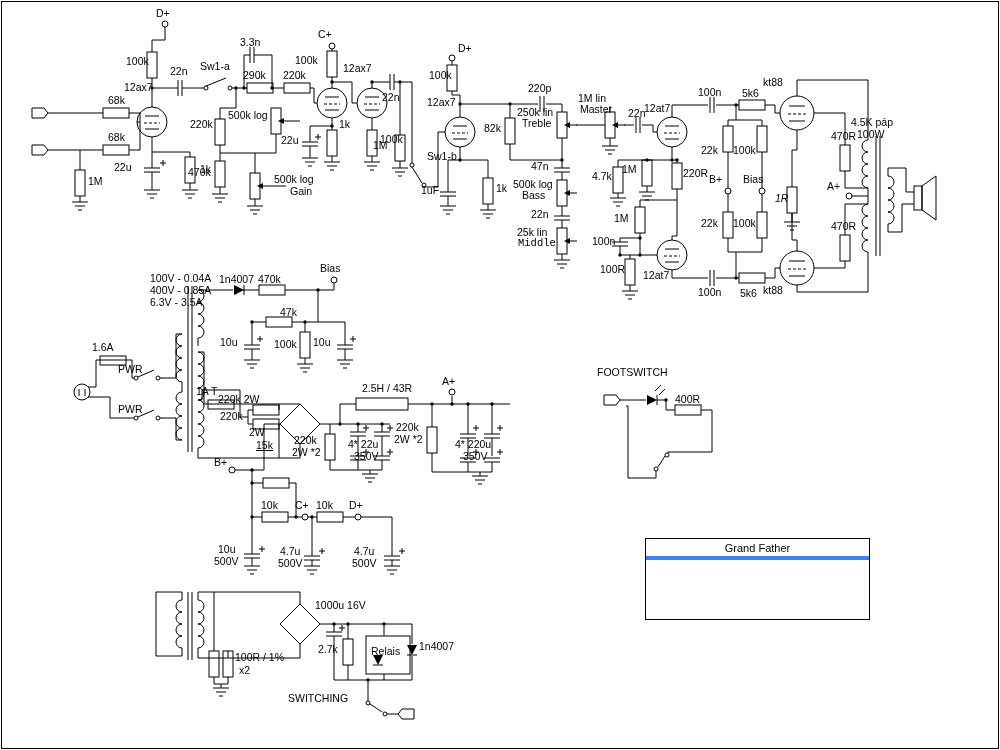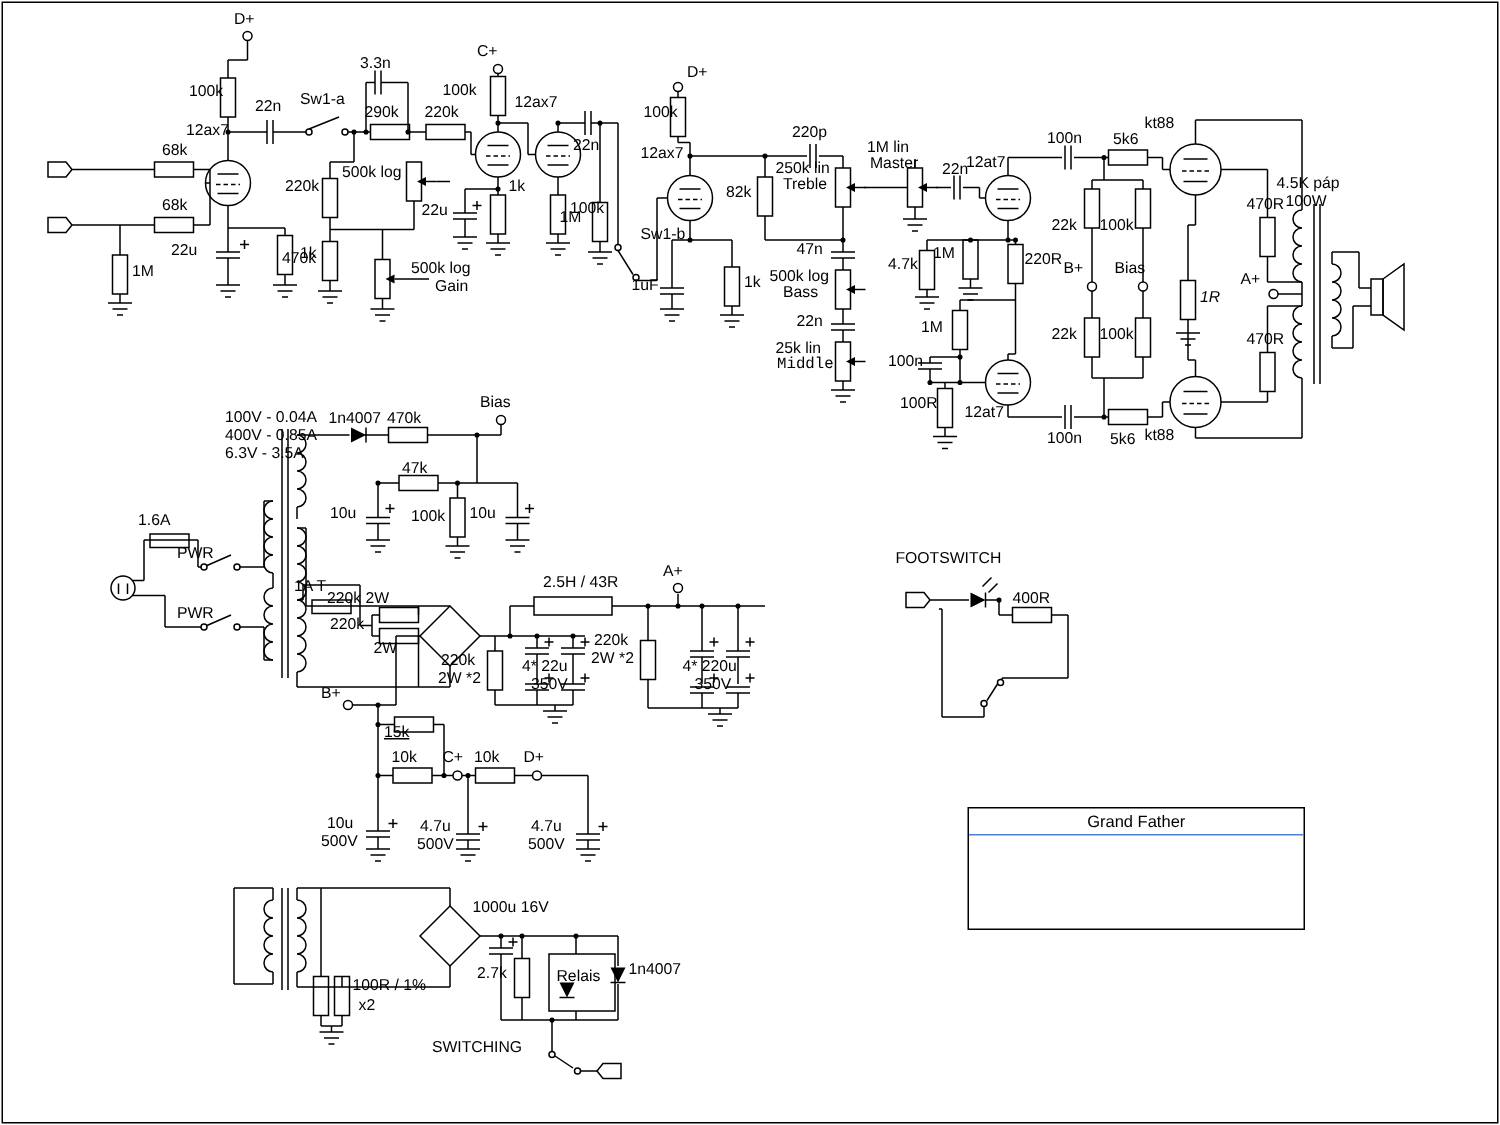"1R" span.lbl { left: 800px -> 775px }
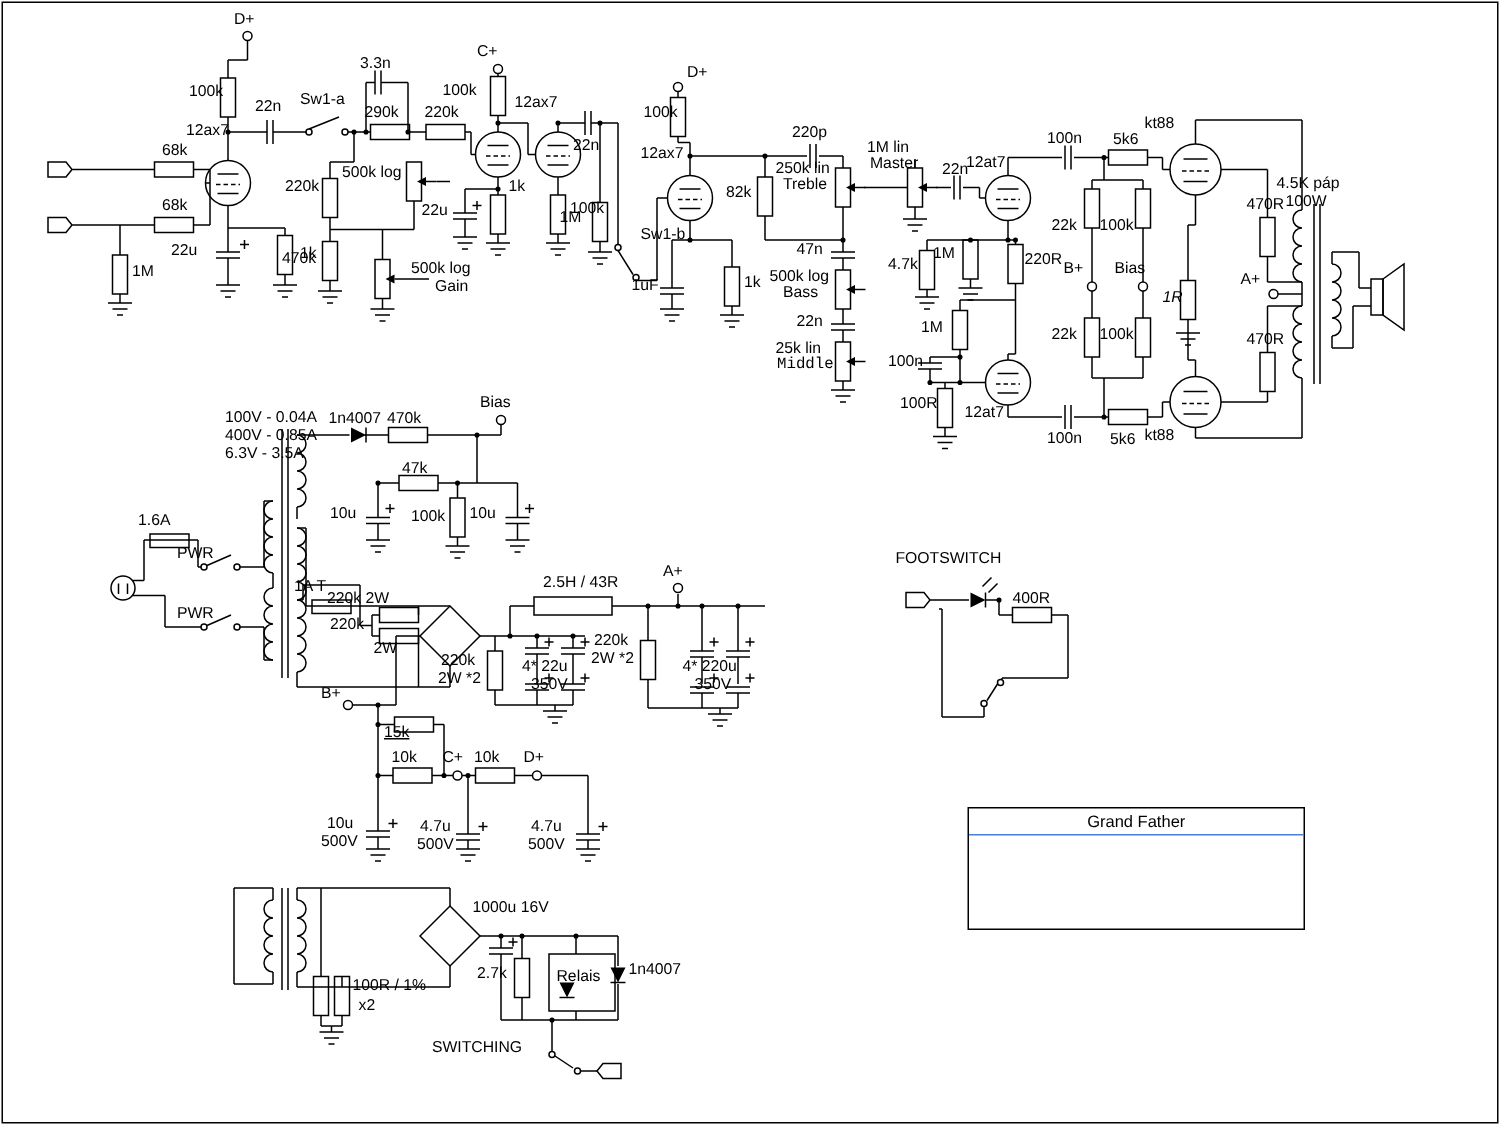"47k" span.lbl { left: 268px -> 280px }
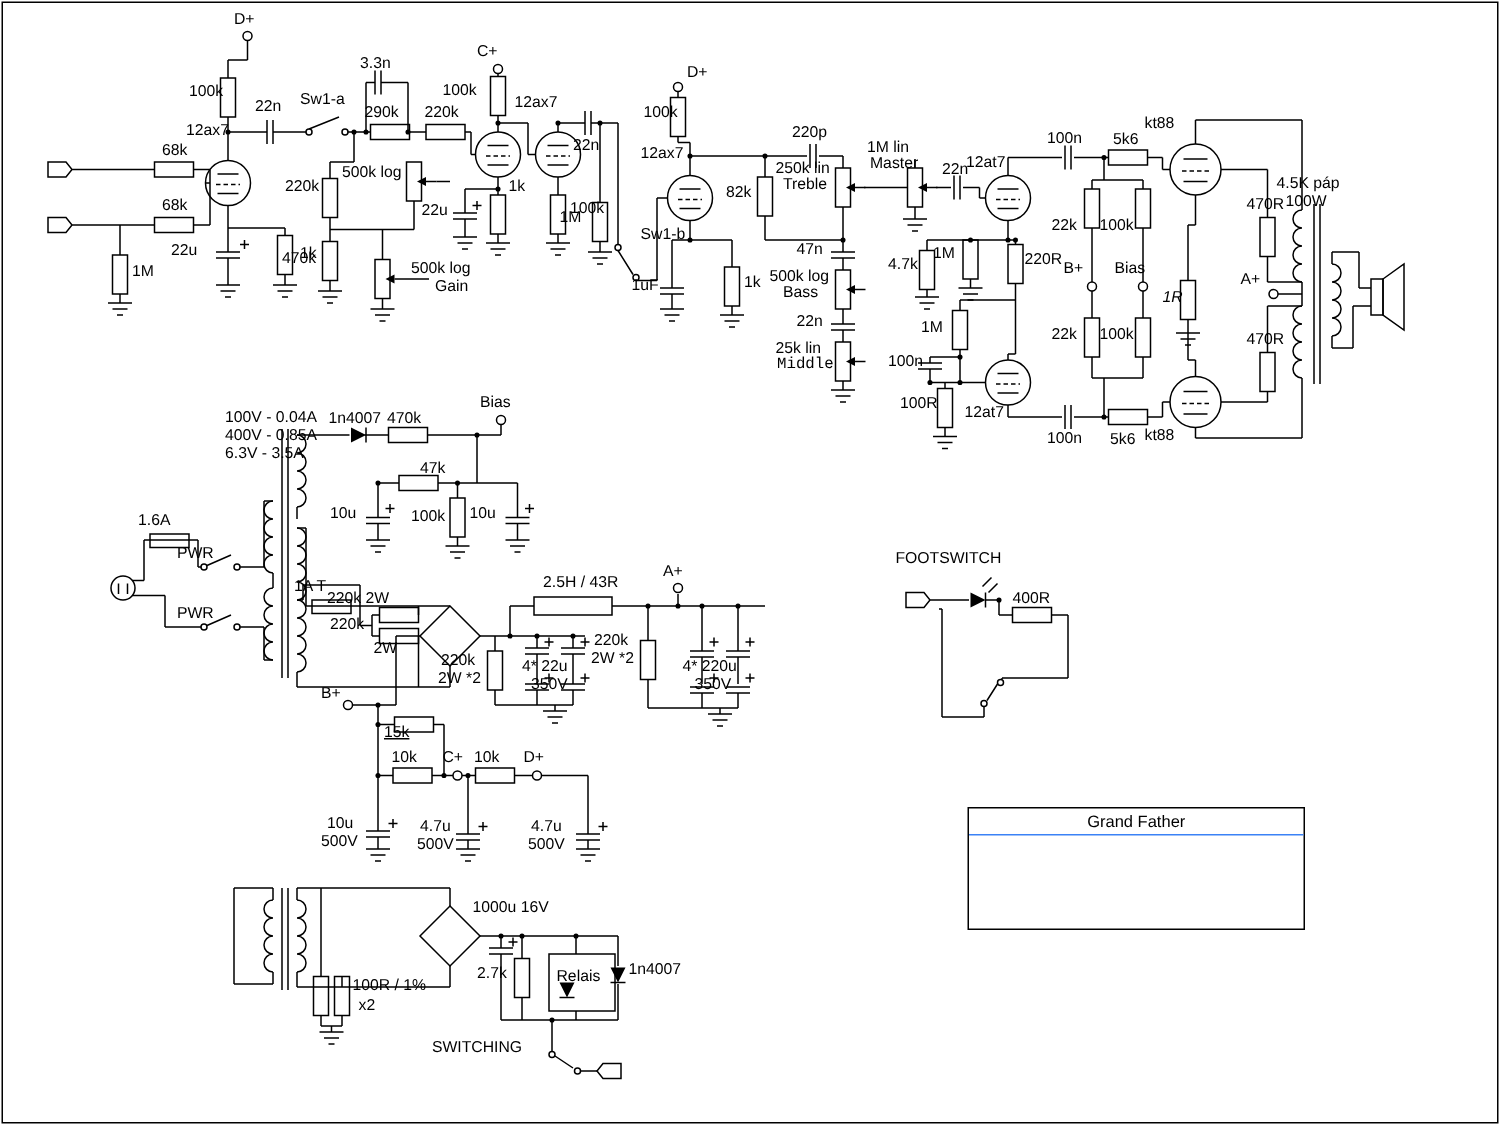"15k" span.lbl { top: 483px -> 440px }
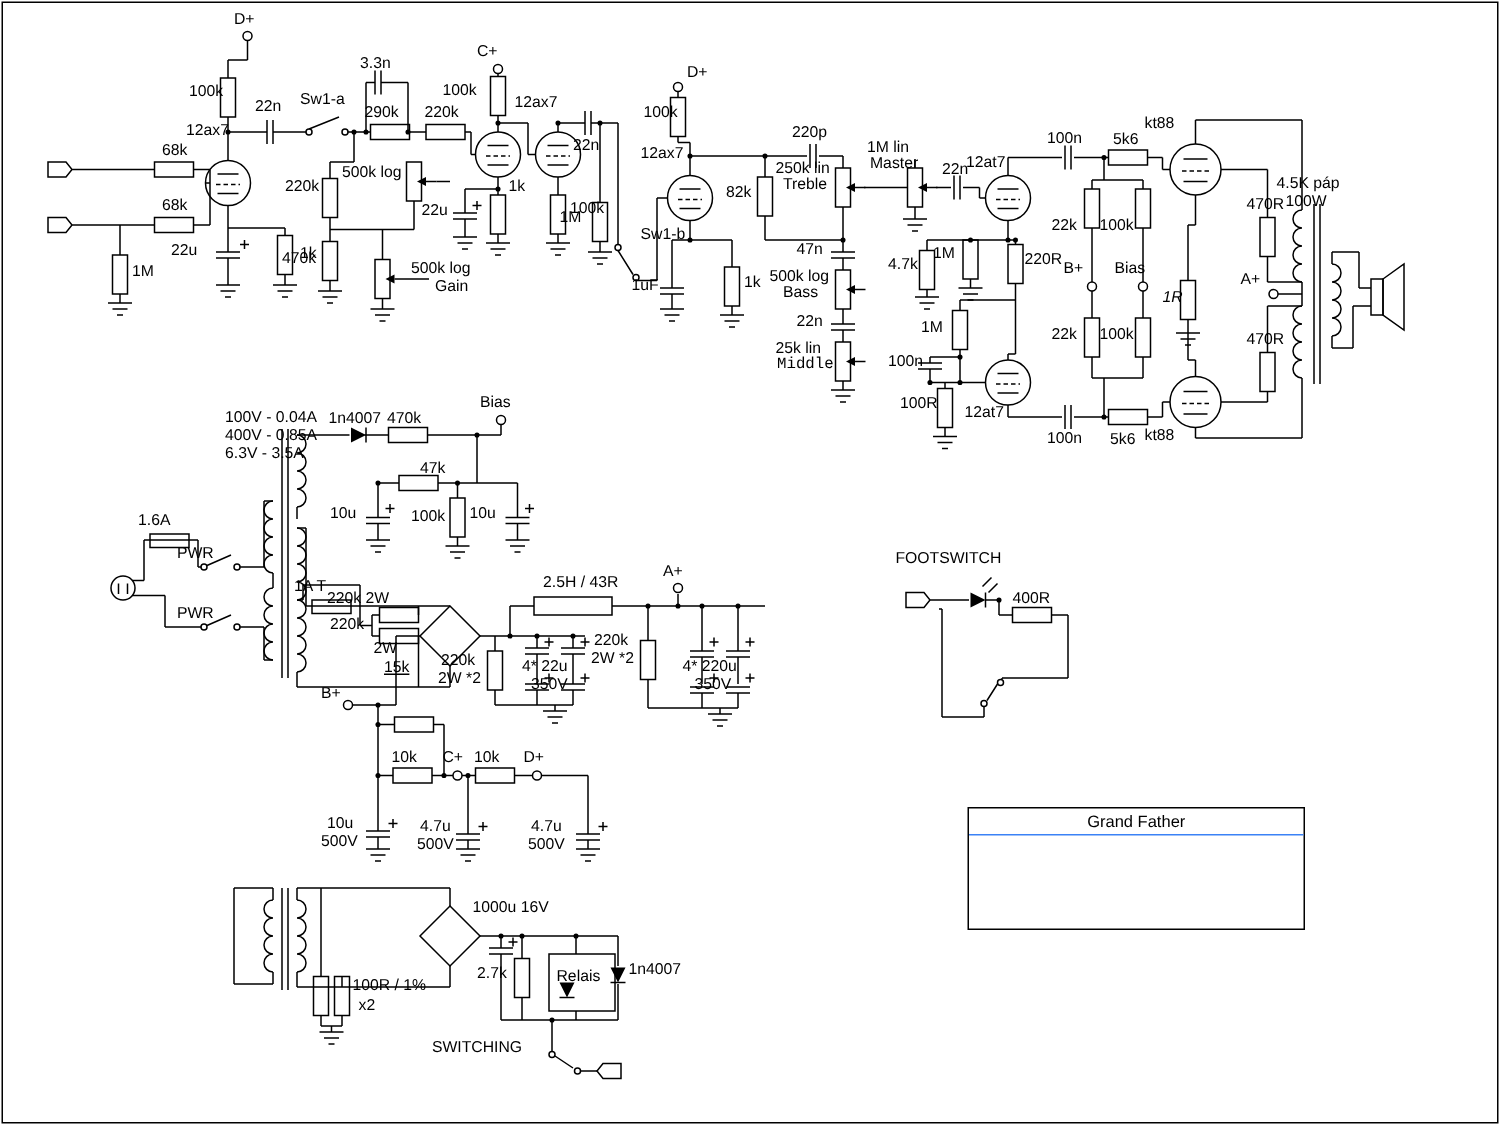"Grand Father" .tb-name { border-bottom: 1px solid #3b82f6 -> 4px solid #3b82f6 }
